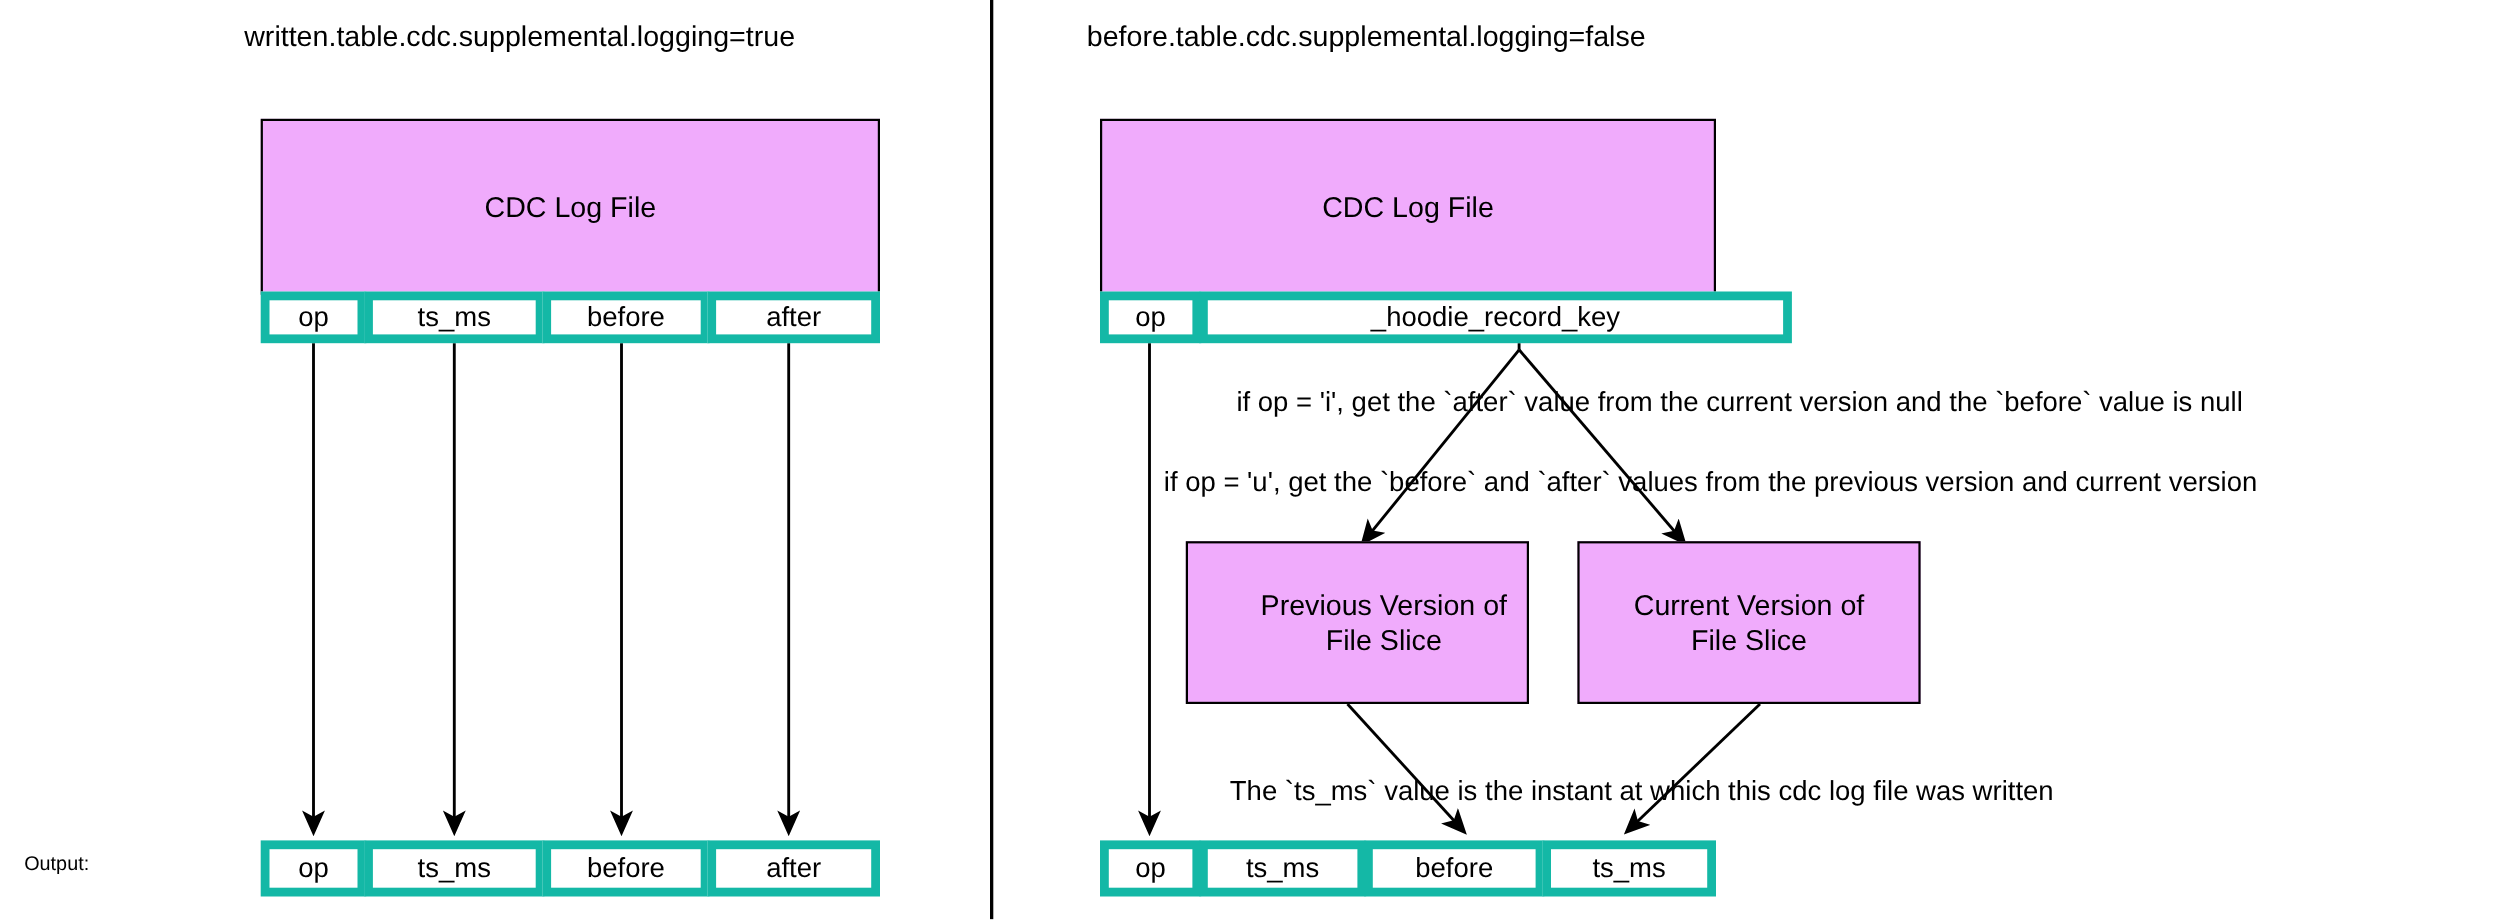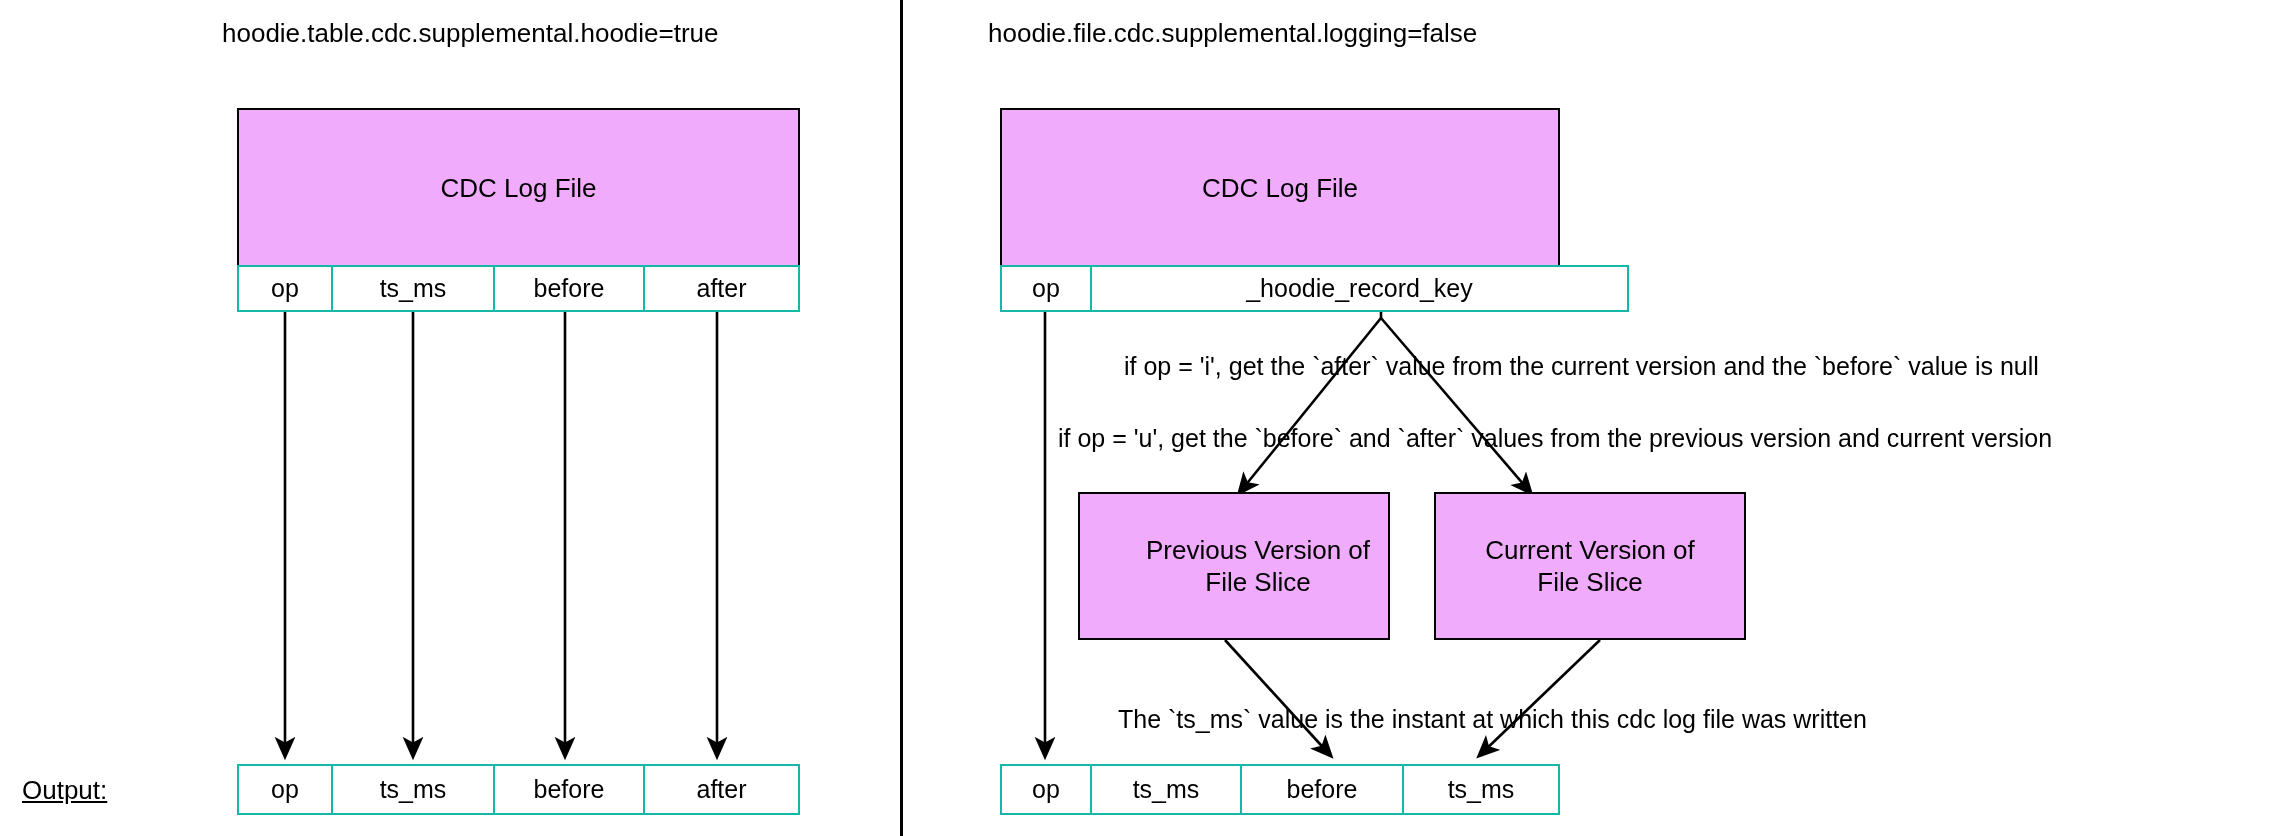"hoodie.table.cdc.supplemental.hoodie=tru" div.panel-title { text: hoodie.table.cdc.supplemental.hoodie -> written.table.cdc.supplemental.logging }
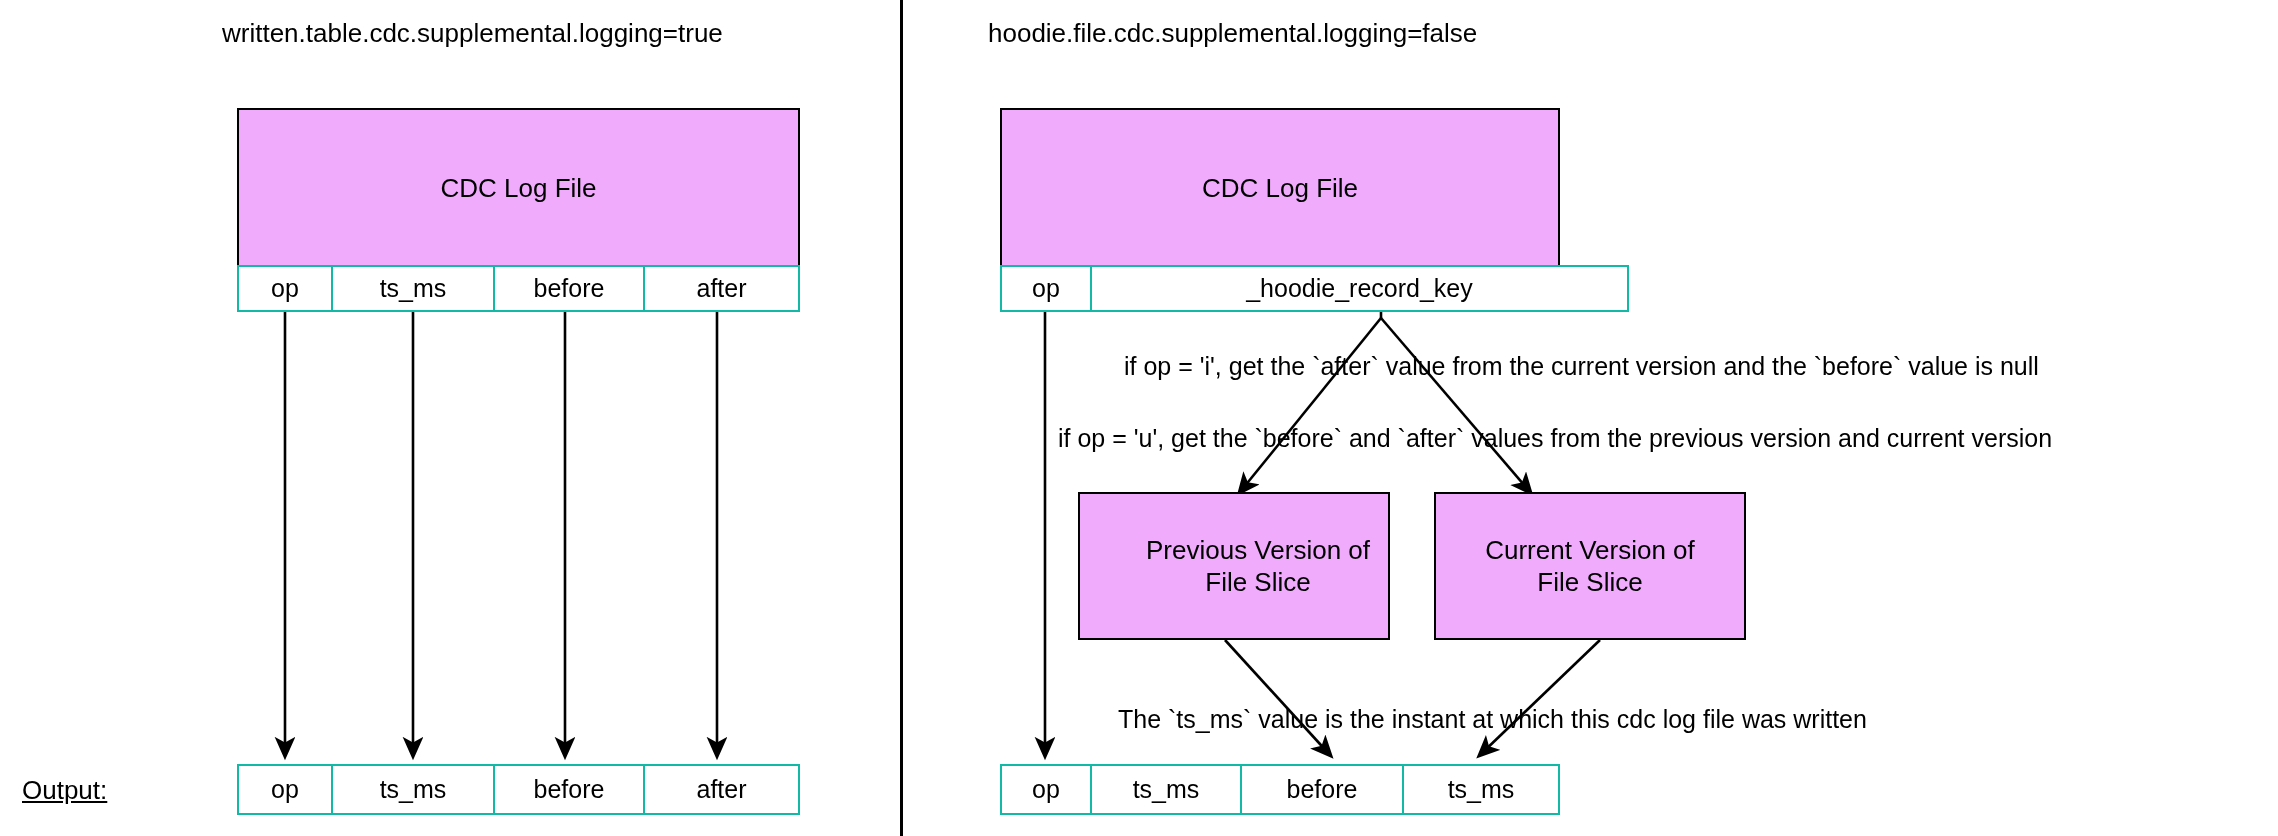"hoodie.file.cdc.supplemental.logging=fal" div.panel-title { text: hoodie.file.cdc.supplemental.logging -> before.table.cdc.supplemental.logging }
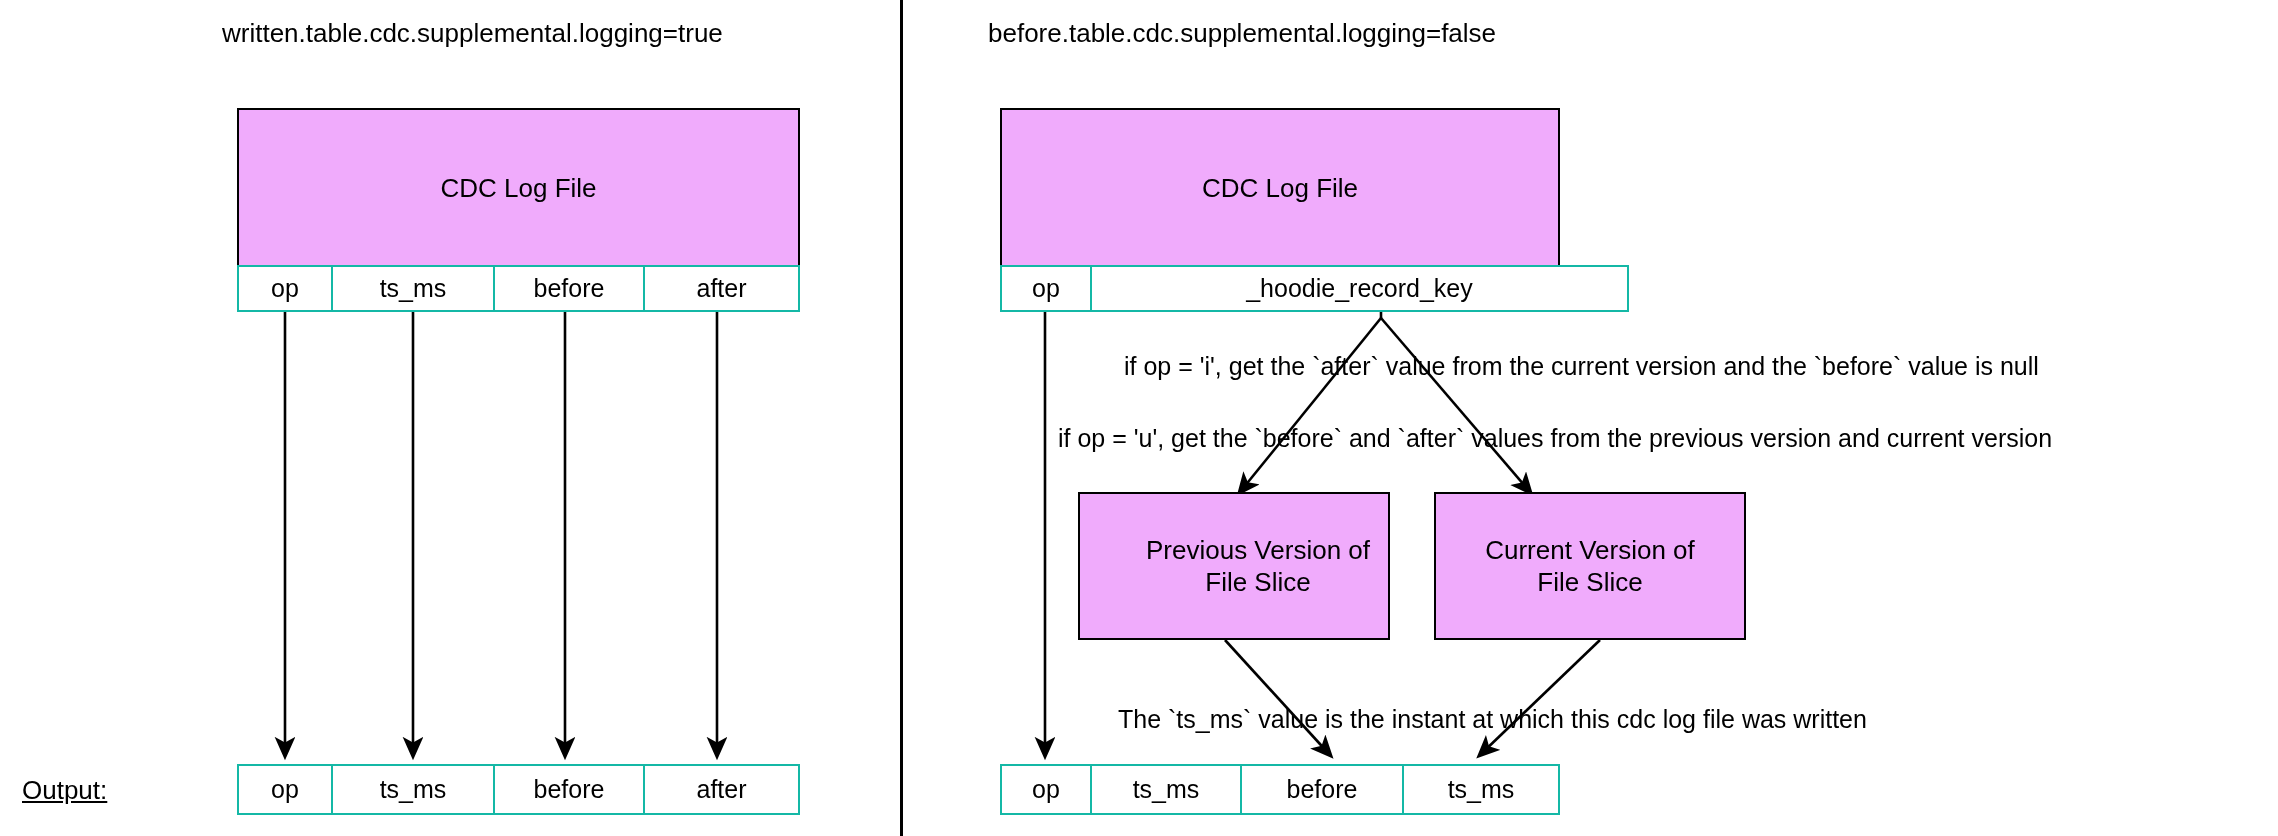"op" .cell { border: 2px solid #14b8a6 -> 8px solid #14b8a6 }
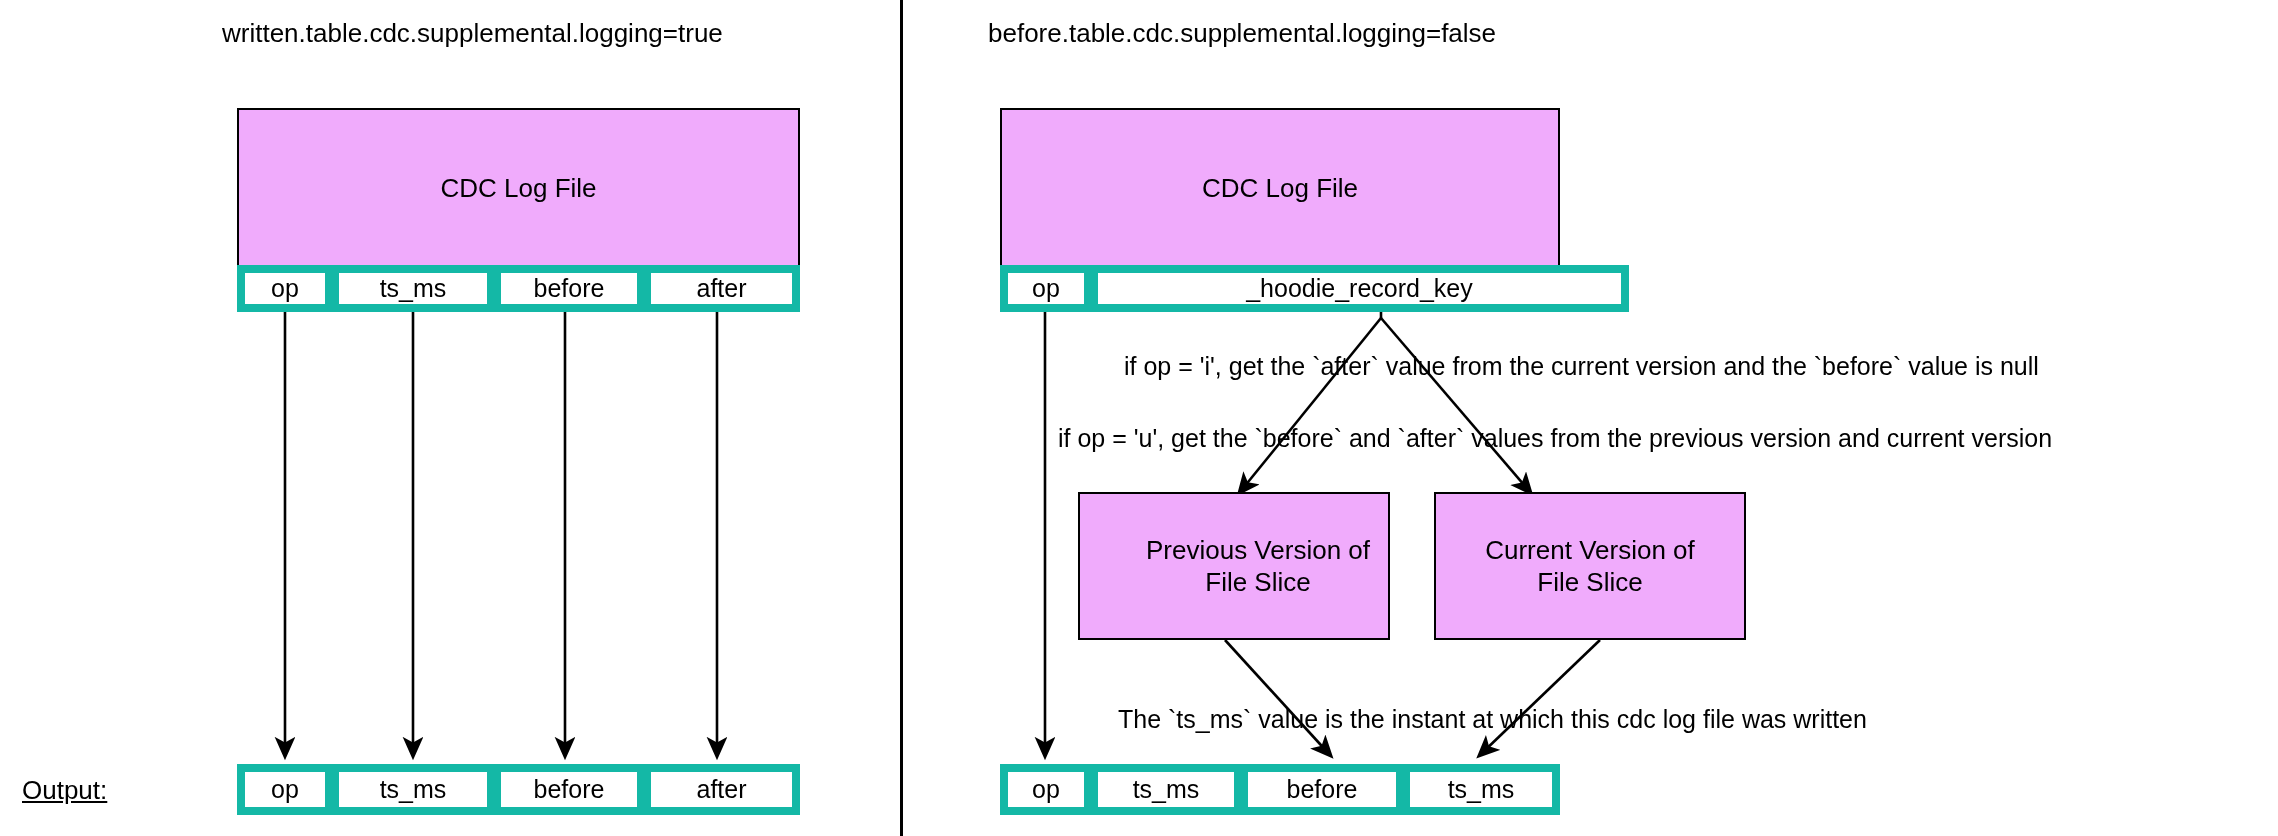"Output:" .out-label { font-size: 26px -> 18px; text-decoration: underline -> none }
